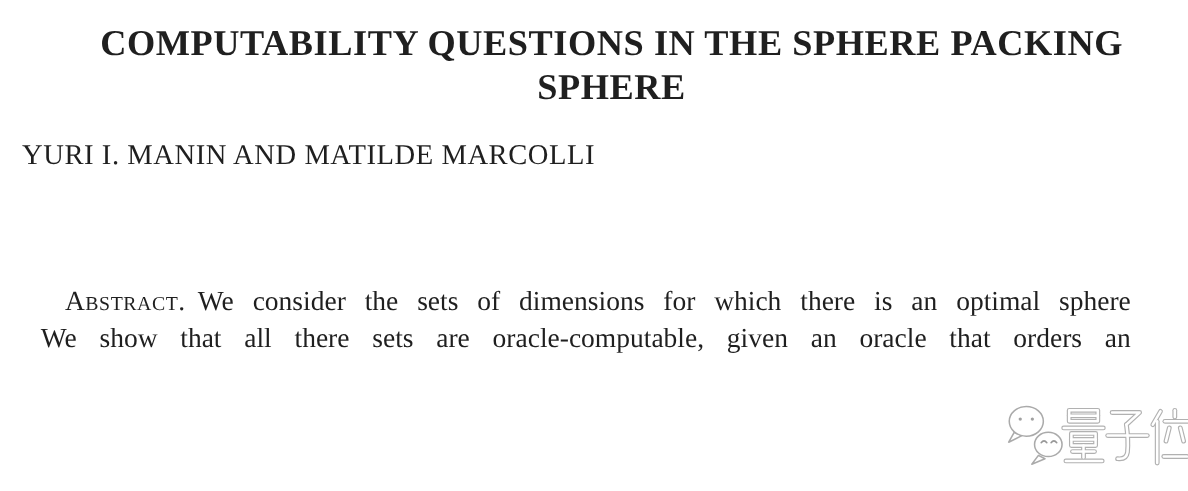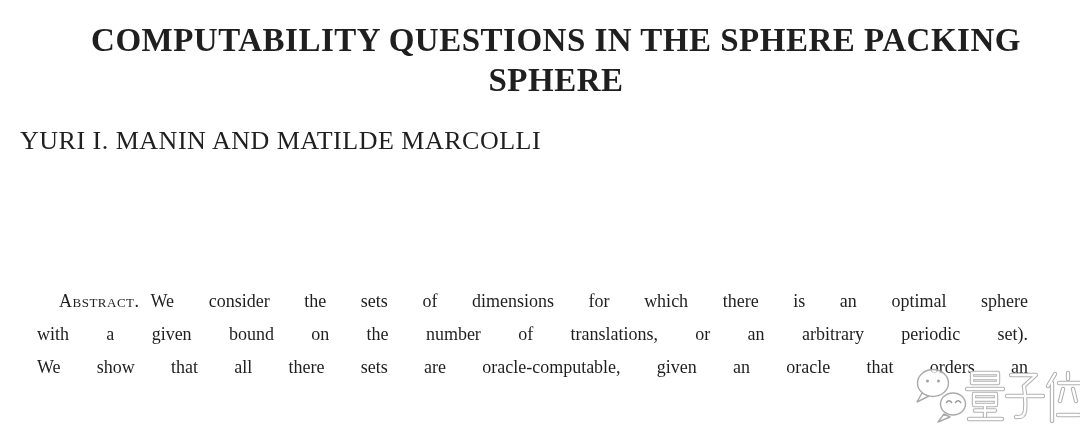"Abstract. We consider the sets" .abstract { font-size: 18px -> 25px; top: 285px -> 258px }
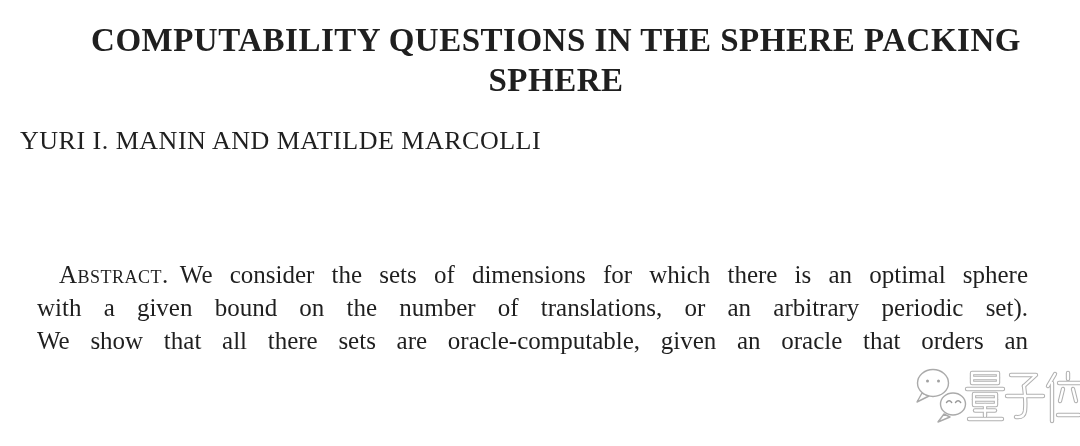"with a given bound on" div.abs-line { html: <div>with a given bound on the number of translations, or an arbitrary periodic set).</div> -> none }
